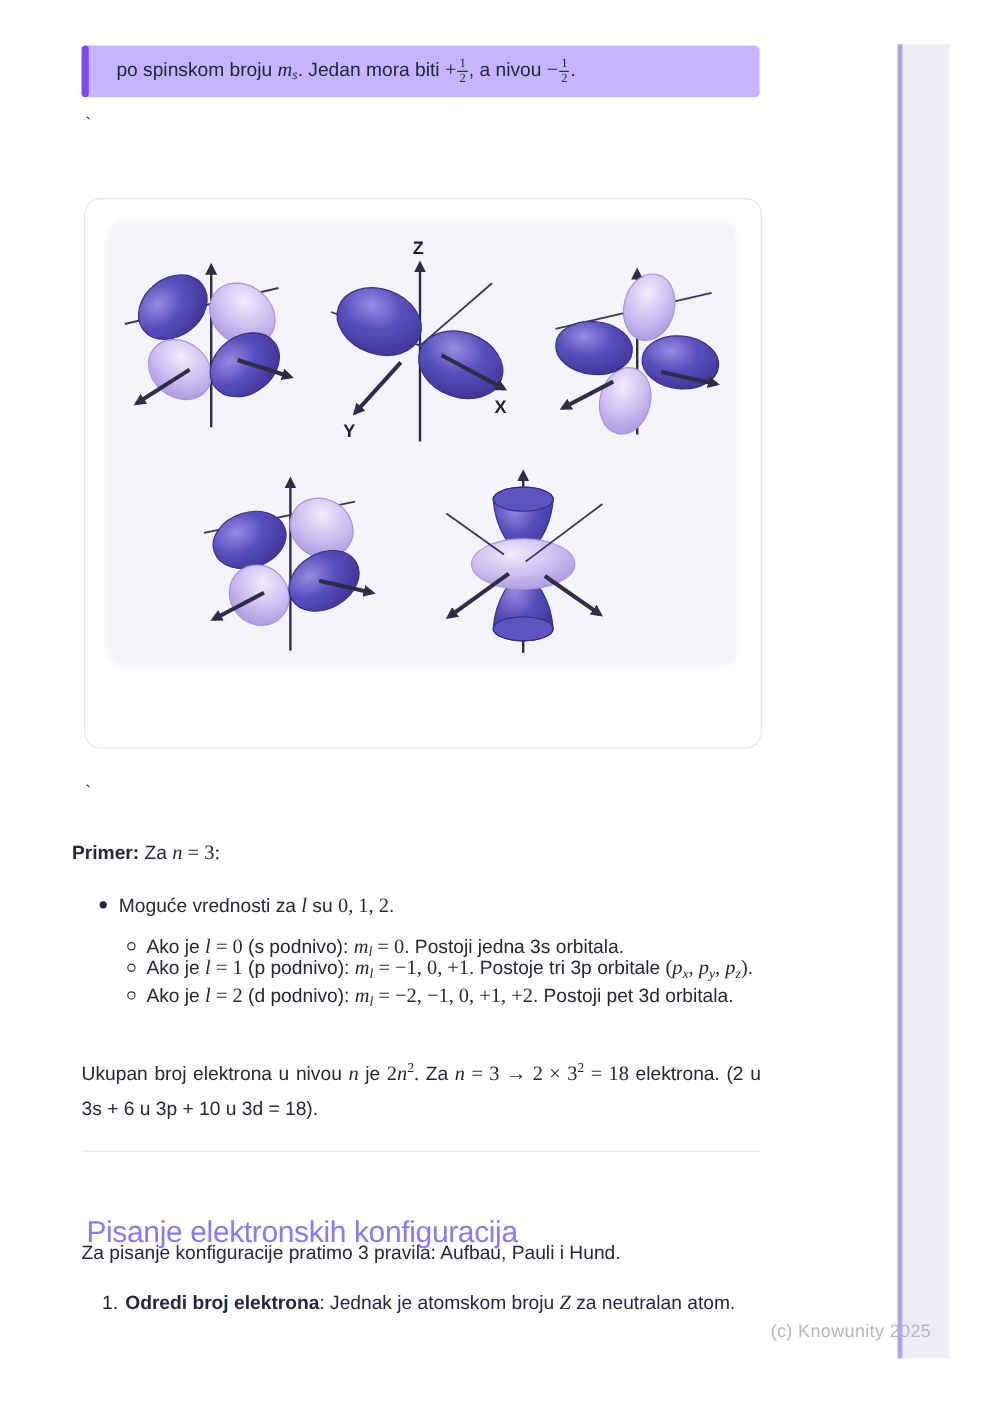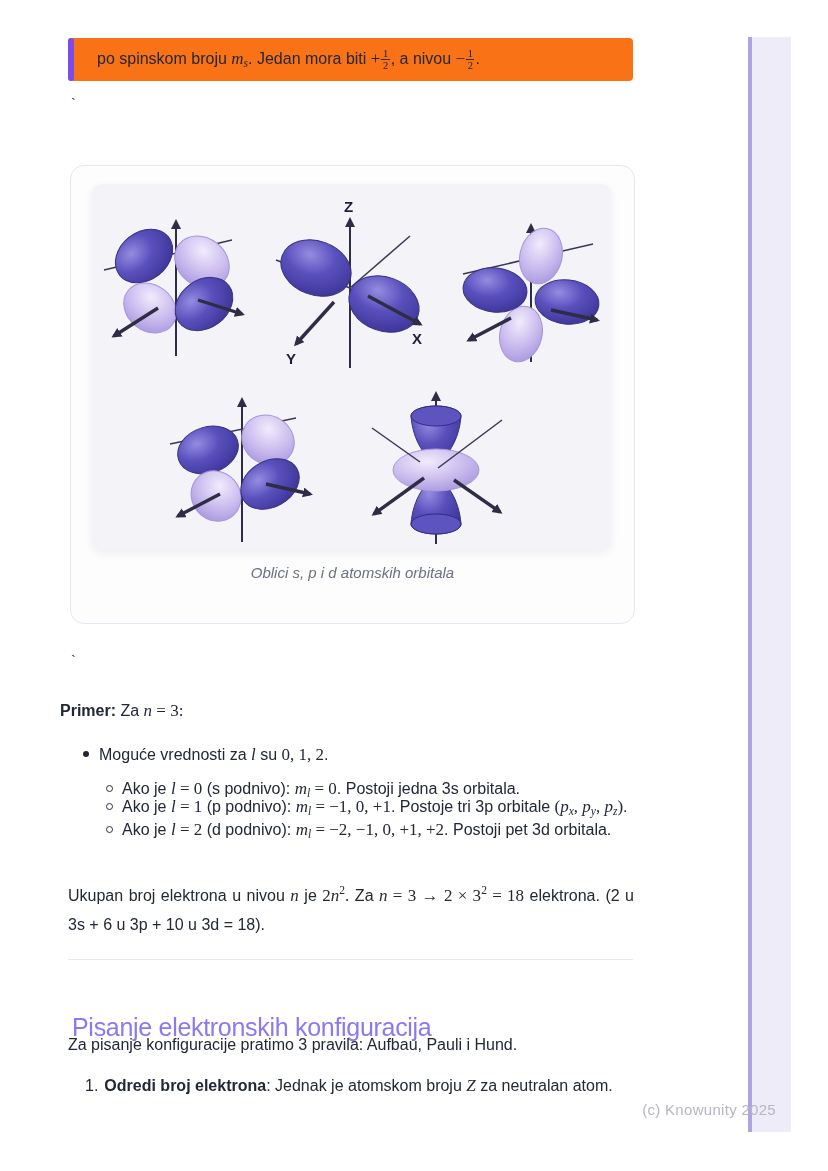"po spinskom broju ms. Jedan" .callout { background: #f97316 -> #c4b5fd }
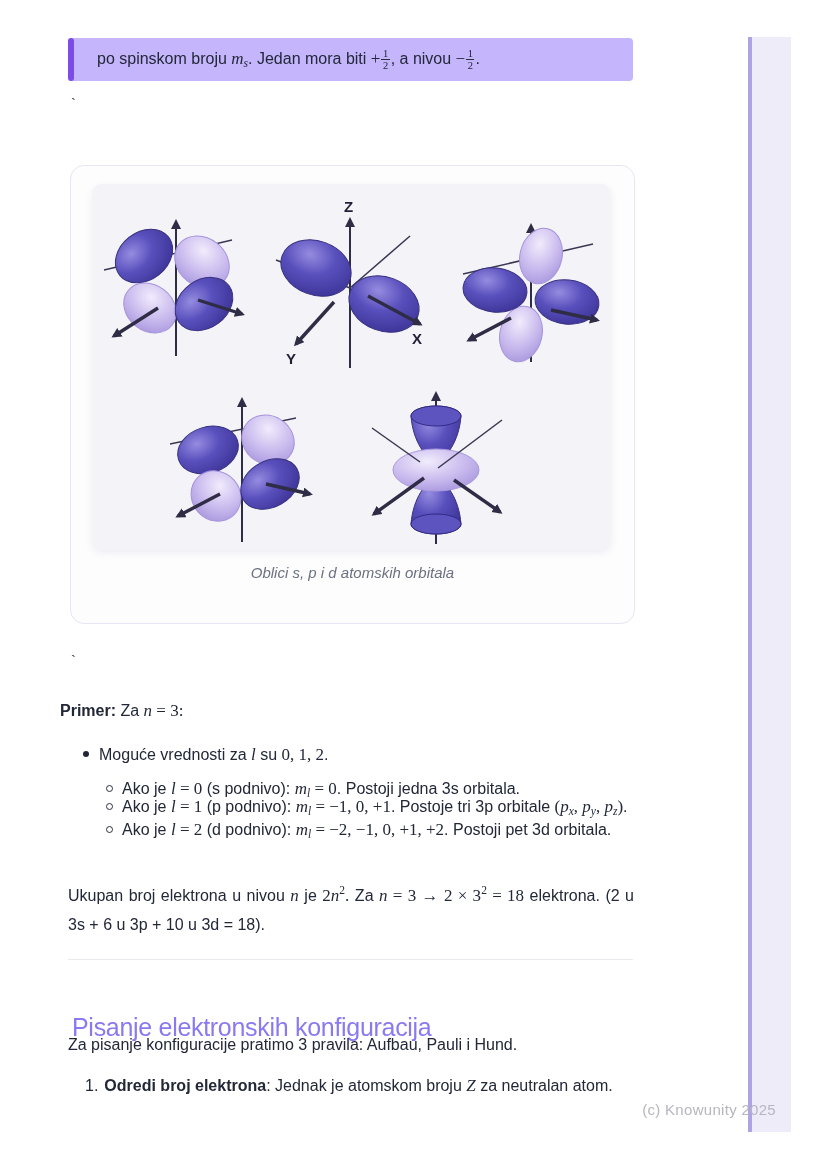"Oblici s, p i d" div.figure-caption { html: <div>Oblici s, p i d atomskih orbitala</div> -> none }
